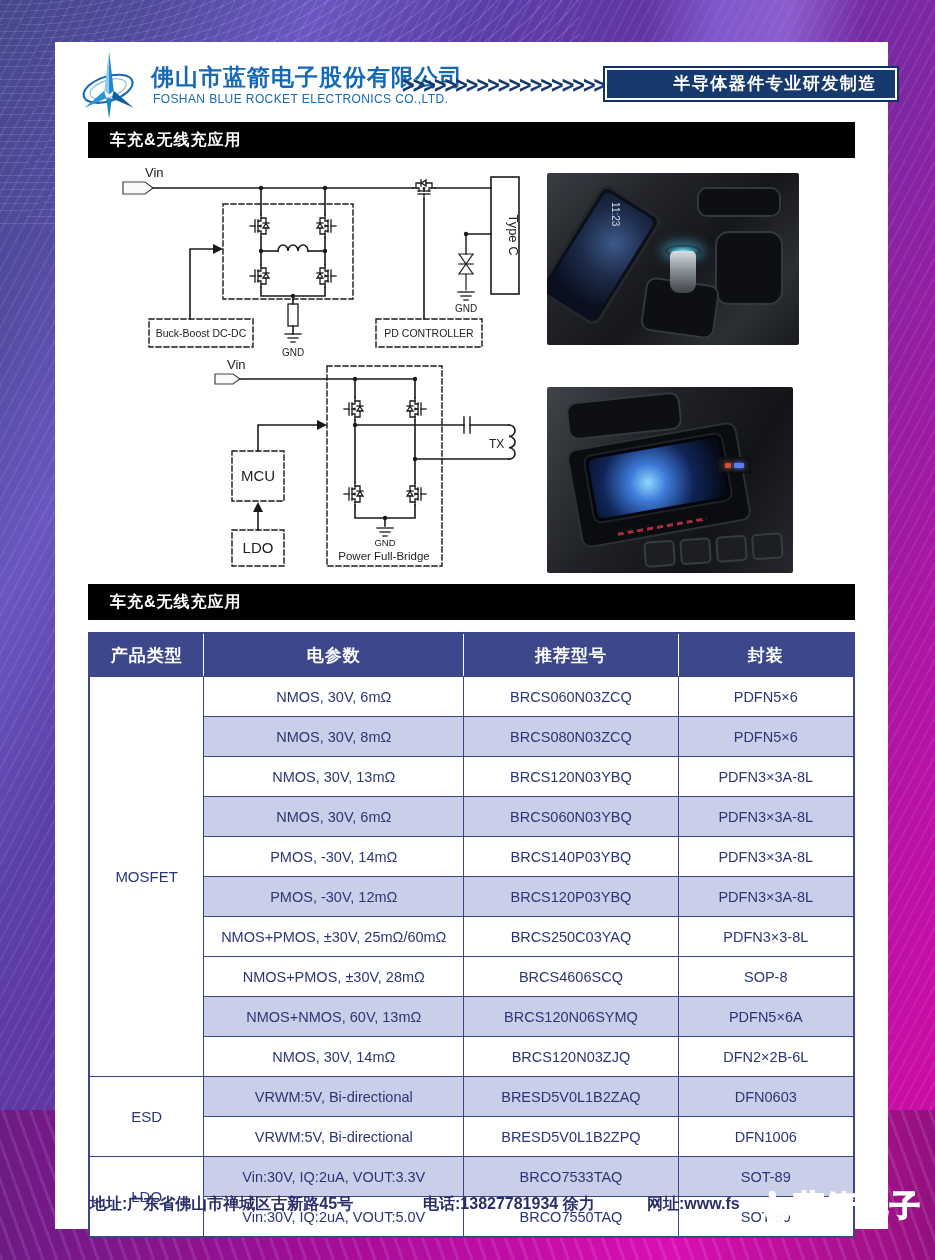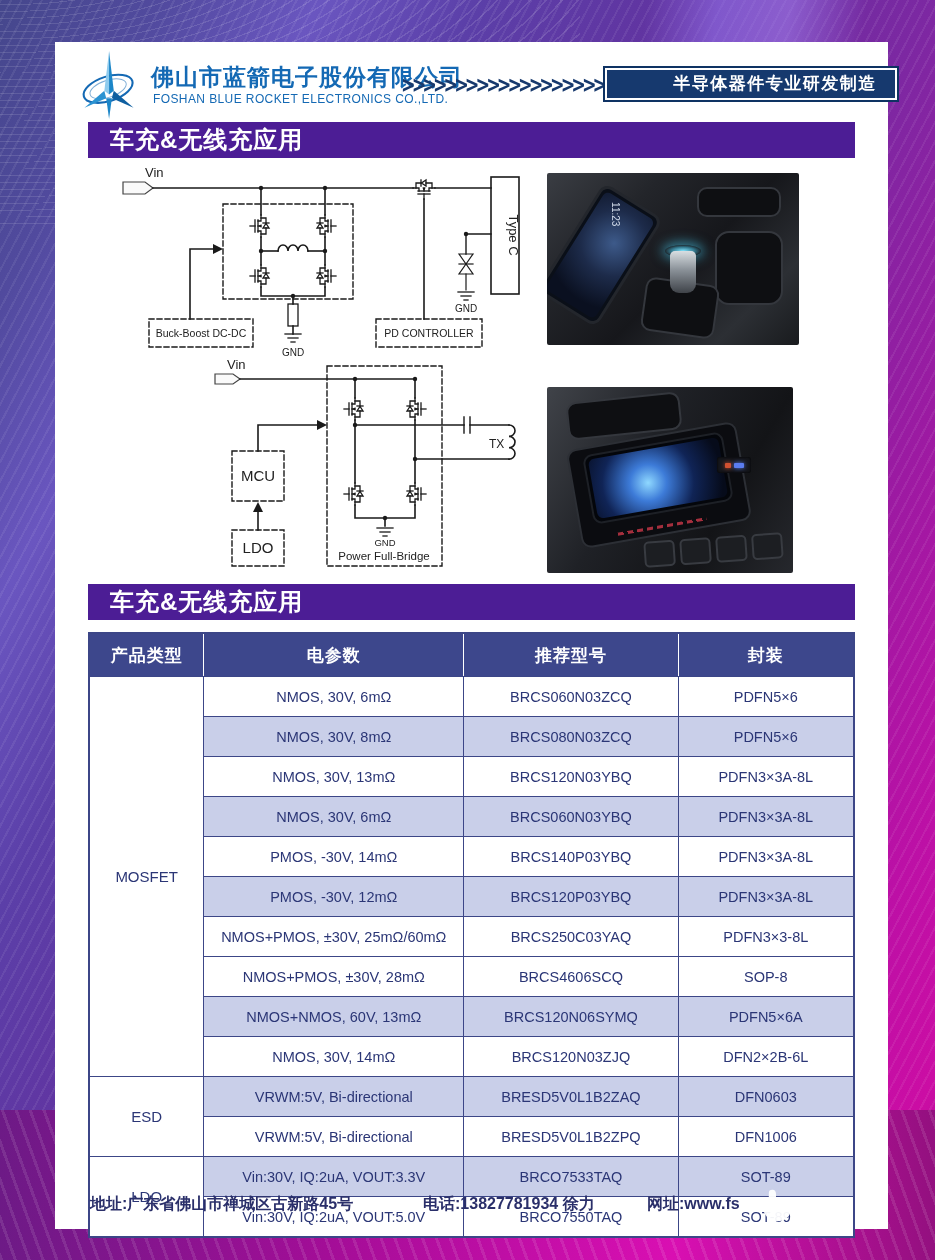"车充&无线充应用" .sec-bar { background: #4c1d95 -> #000000; font-size: 24px -> 16px }
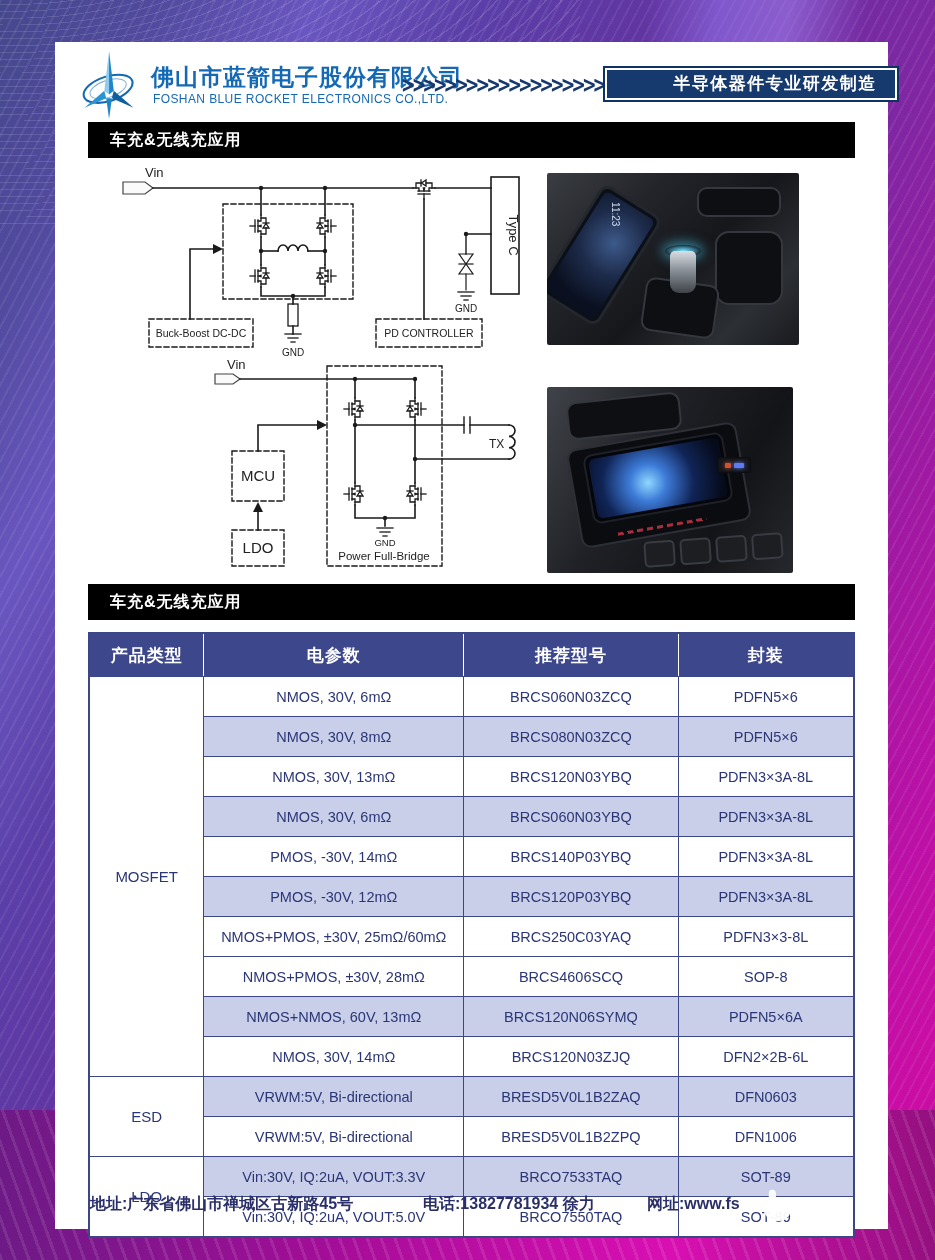"蓝箭电子" span.wm-text { html: none -> <span>蓝箭电子</span> }
